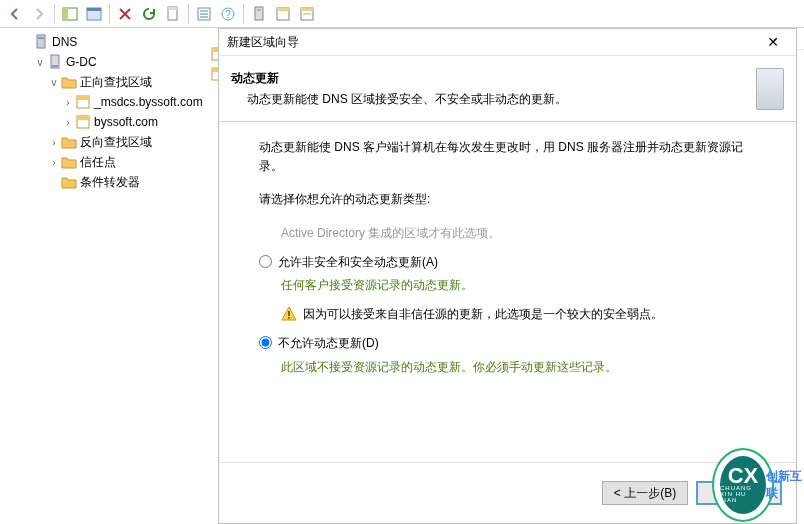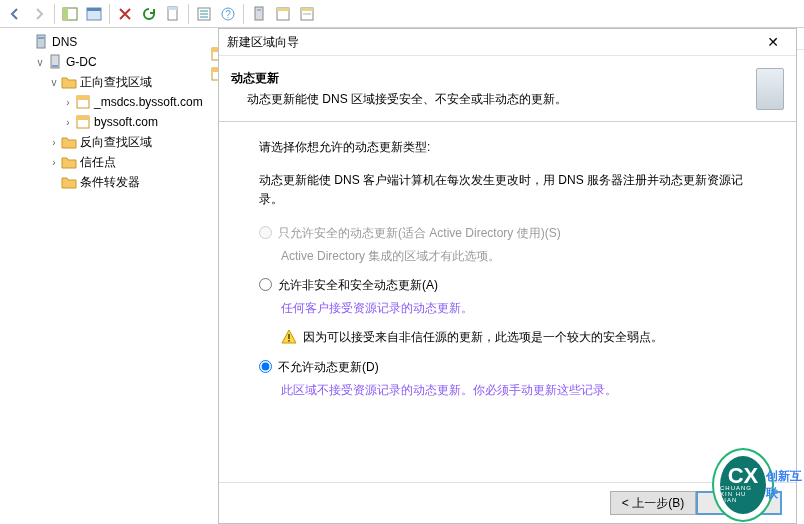"请选择你想允许的动态更新类型:" div.para { order: before "动态更新能使 DNS 客户端计算机在每次发生更改时，用 DNS" -> after "动态更新能使 DNS 客户端计算机在每次发生更改时，用 DNS" }
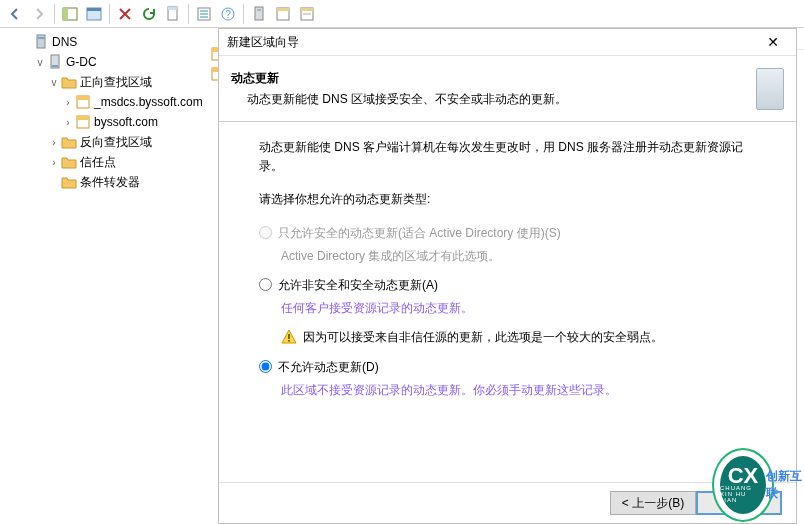"只允许安全的动态更新(适合 Active Directory 使用)(S)" label.opt { html: <label> <input> <span>只允许安全的动态更新(适合 Active Directory 使用)(S)</span> </label> -> none }
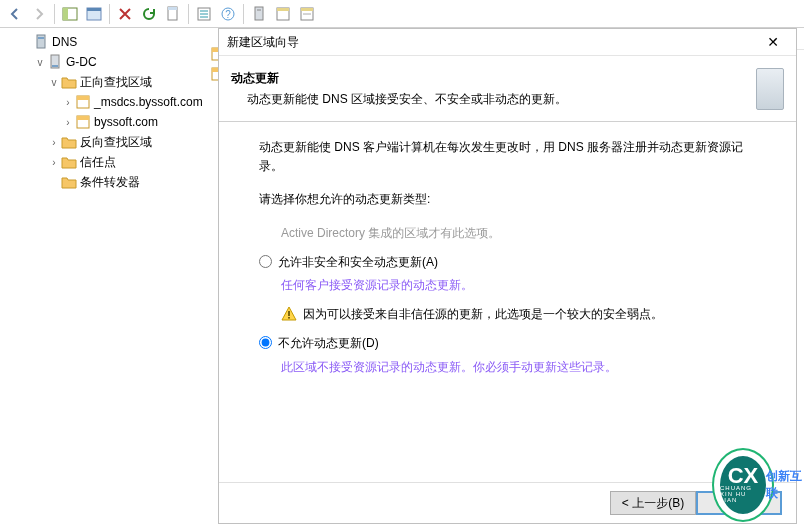"任何客户接受资源记录的动态更新。" .opt-sub { color: #8b5cf6 -> #4d7c0f }
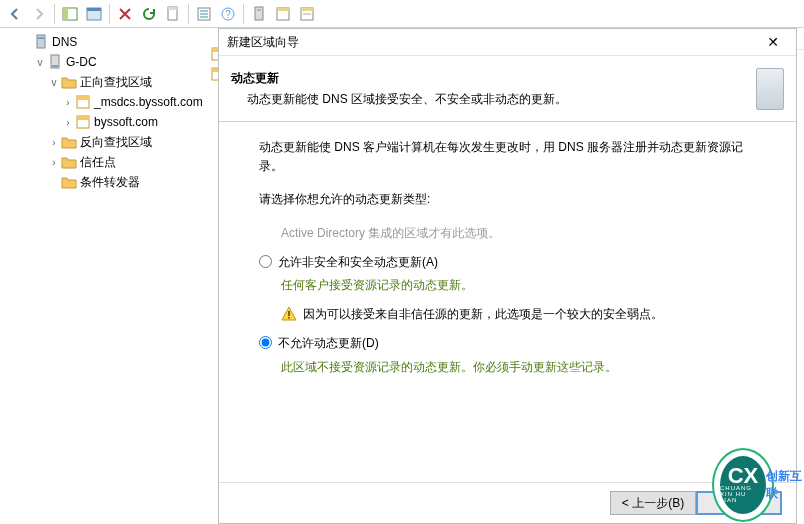"< 上一步(B)" .dlg-btnbar { gap: none -> 8px; padding: 8px 14px -> 18px 14px }
